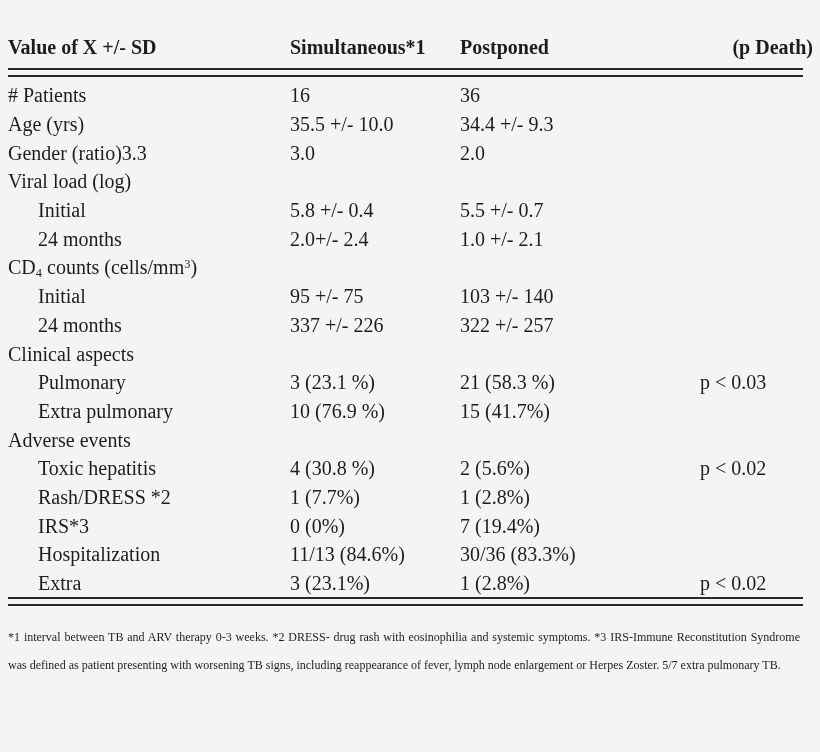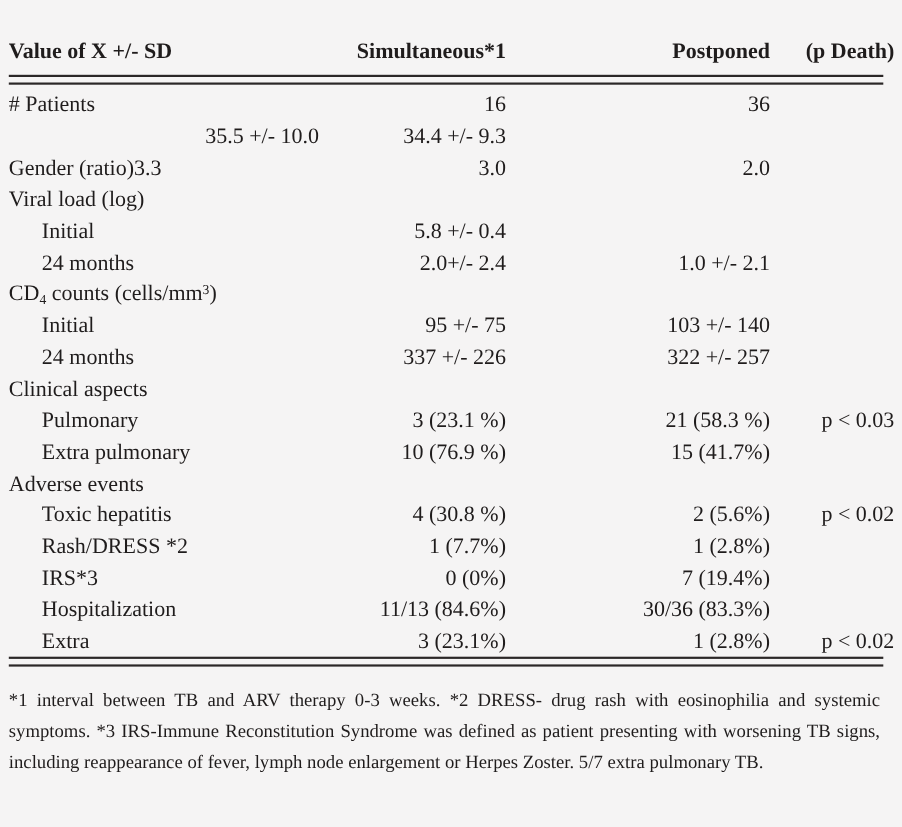"Simultaneous*1" .center { text-align: right -> left }
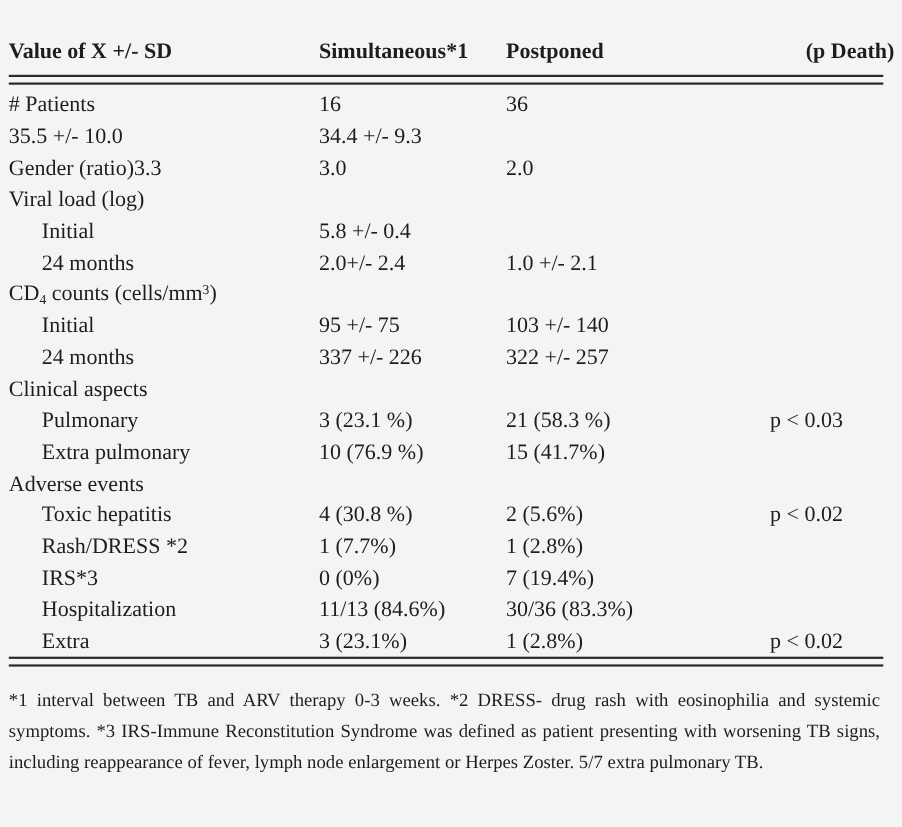"Age (yrs)" div.cell { html: none -> <div>Age (yrs)</div> }
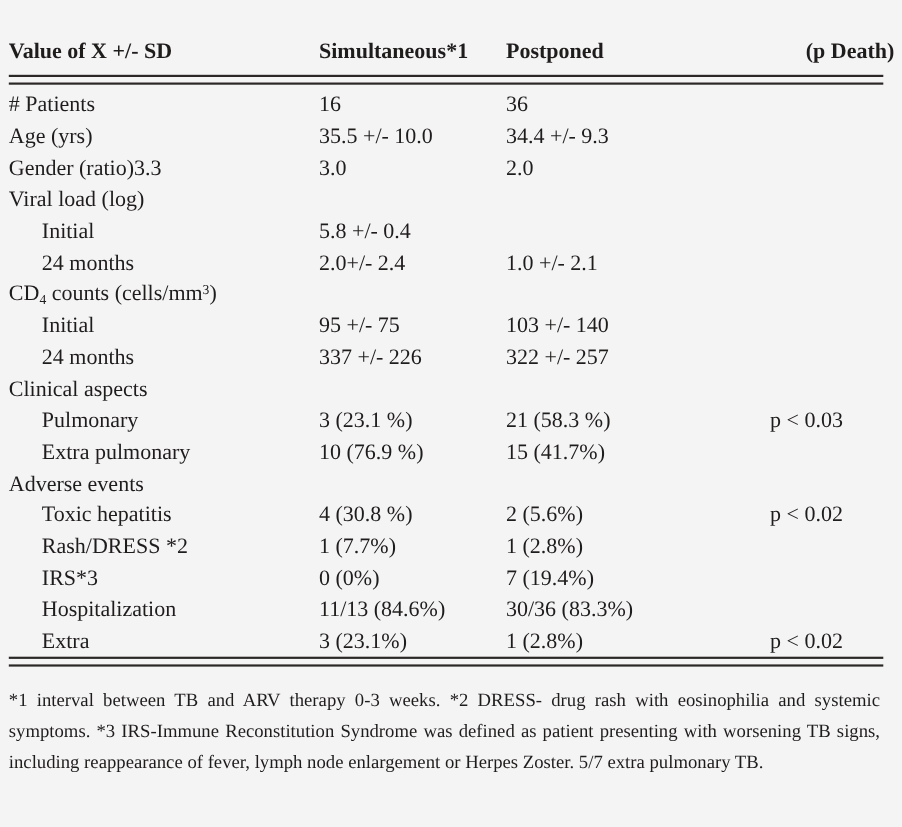"5.5 +/- 0.7" div.cell { html: none -> <div>5.5 +/- 0.7</div> }
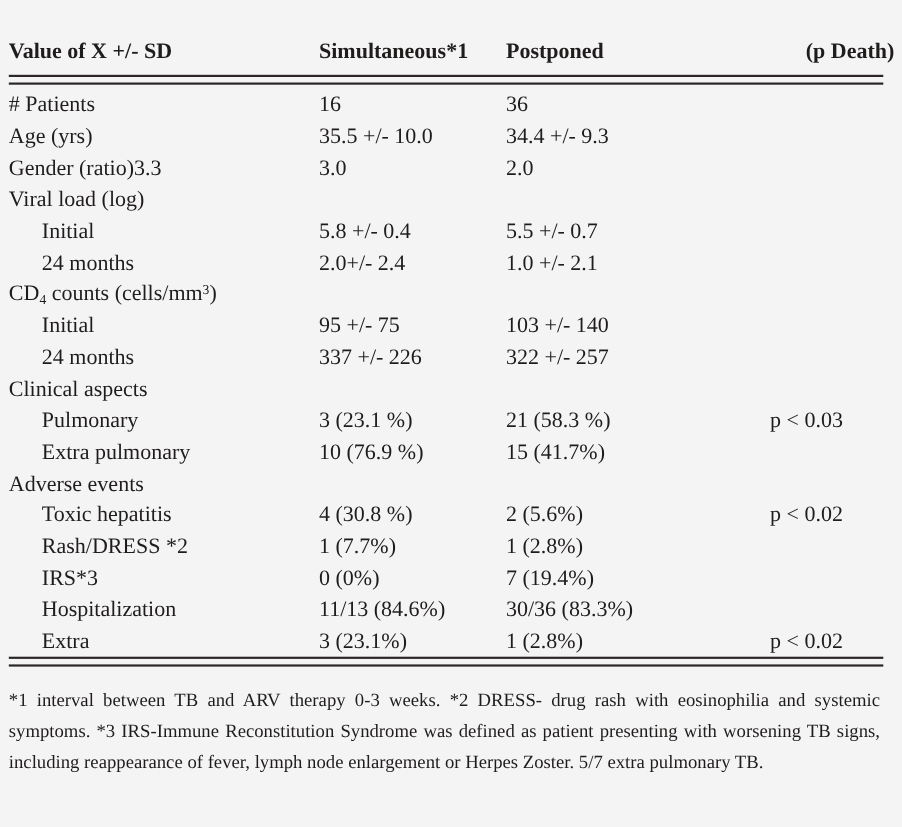"*1 interval between TB and" .footnote { font-size: 17px -> 12px }
